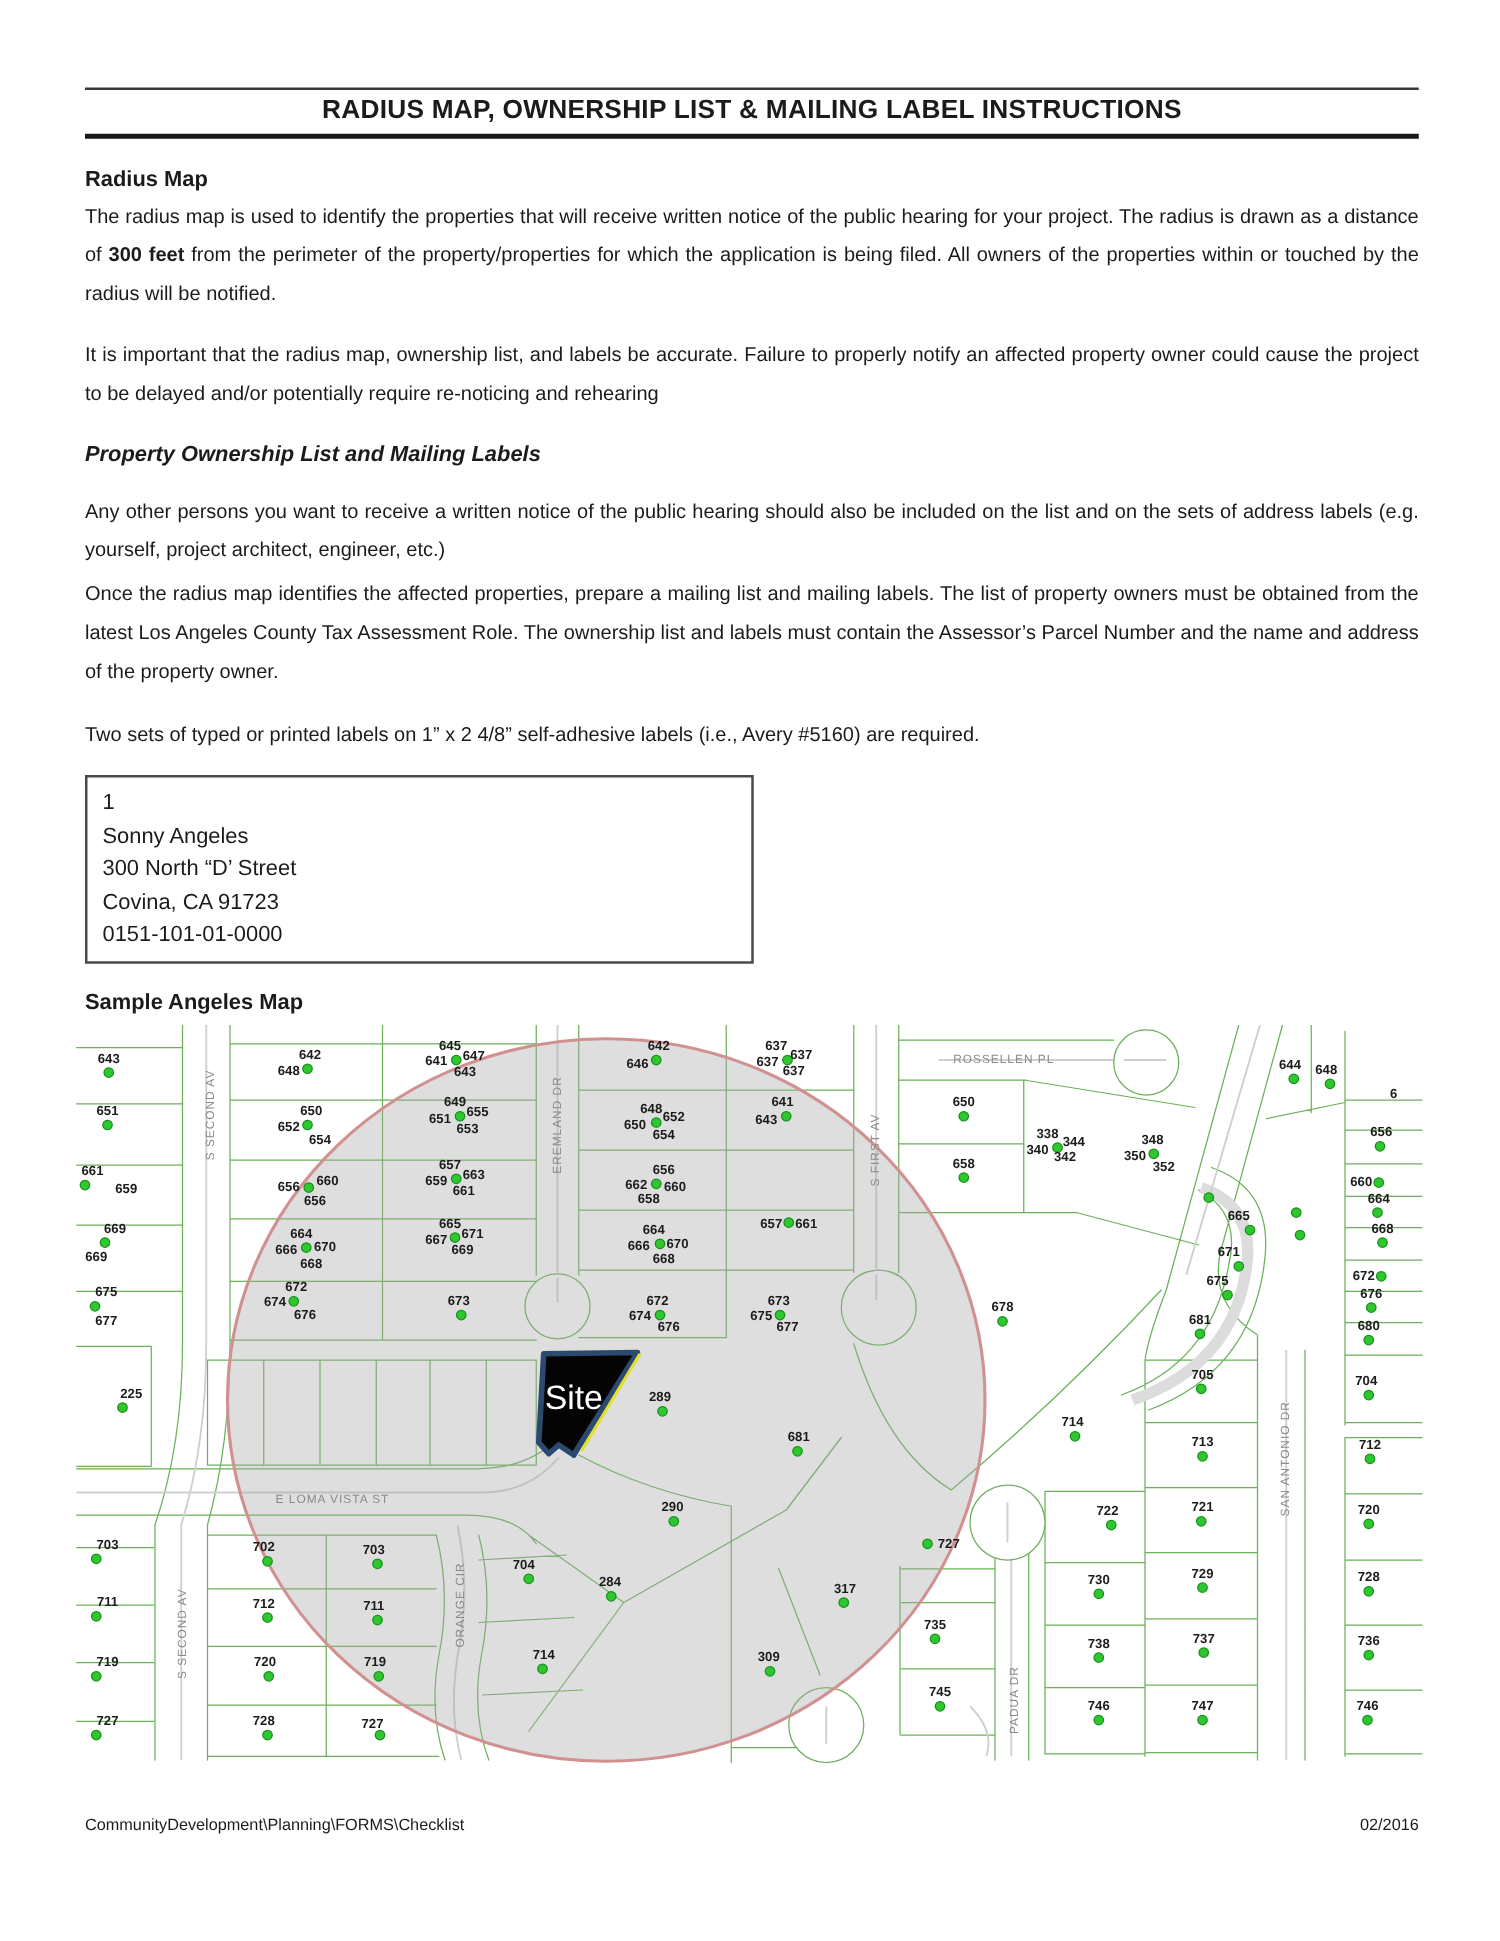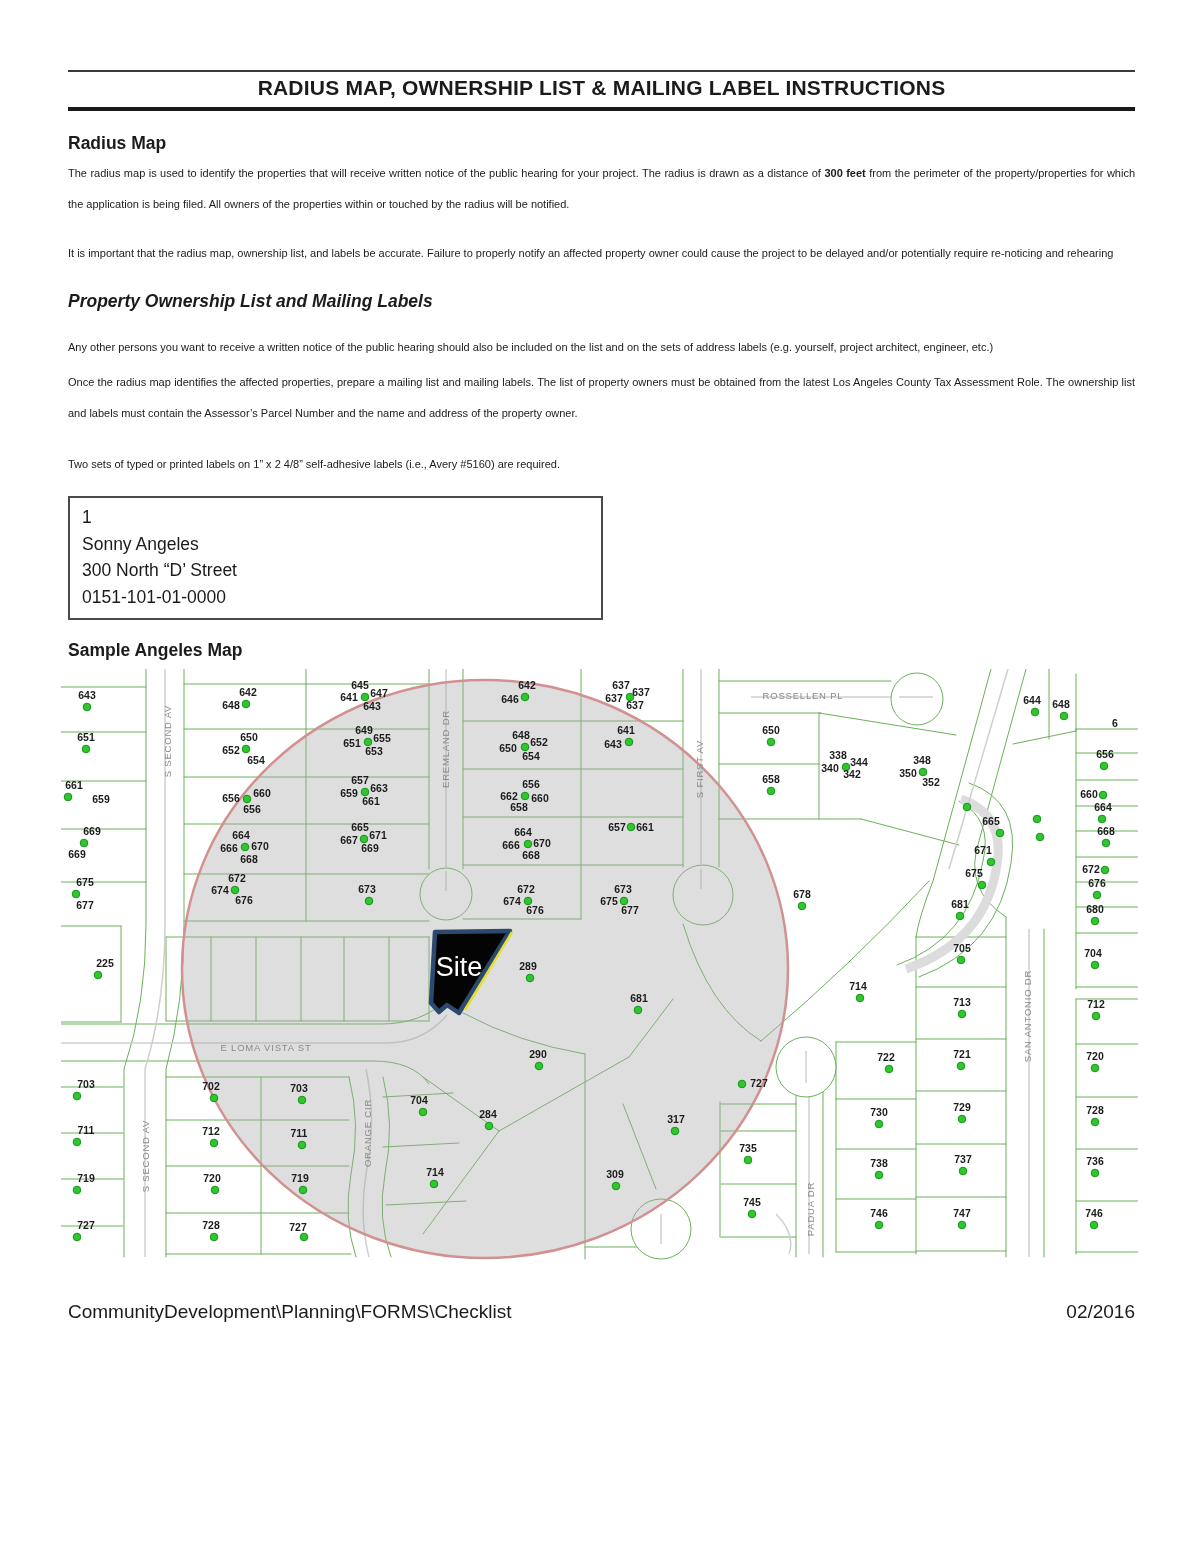"The radius map is used" .para { font-size: 11px -> 16px }
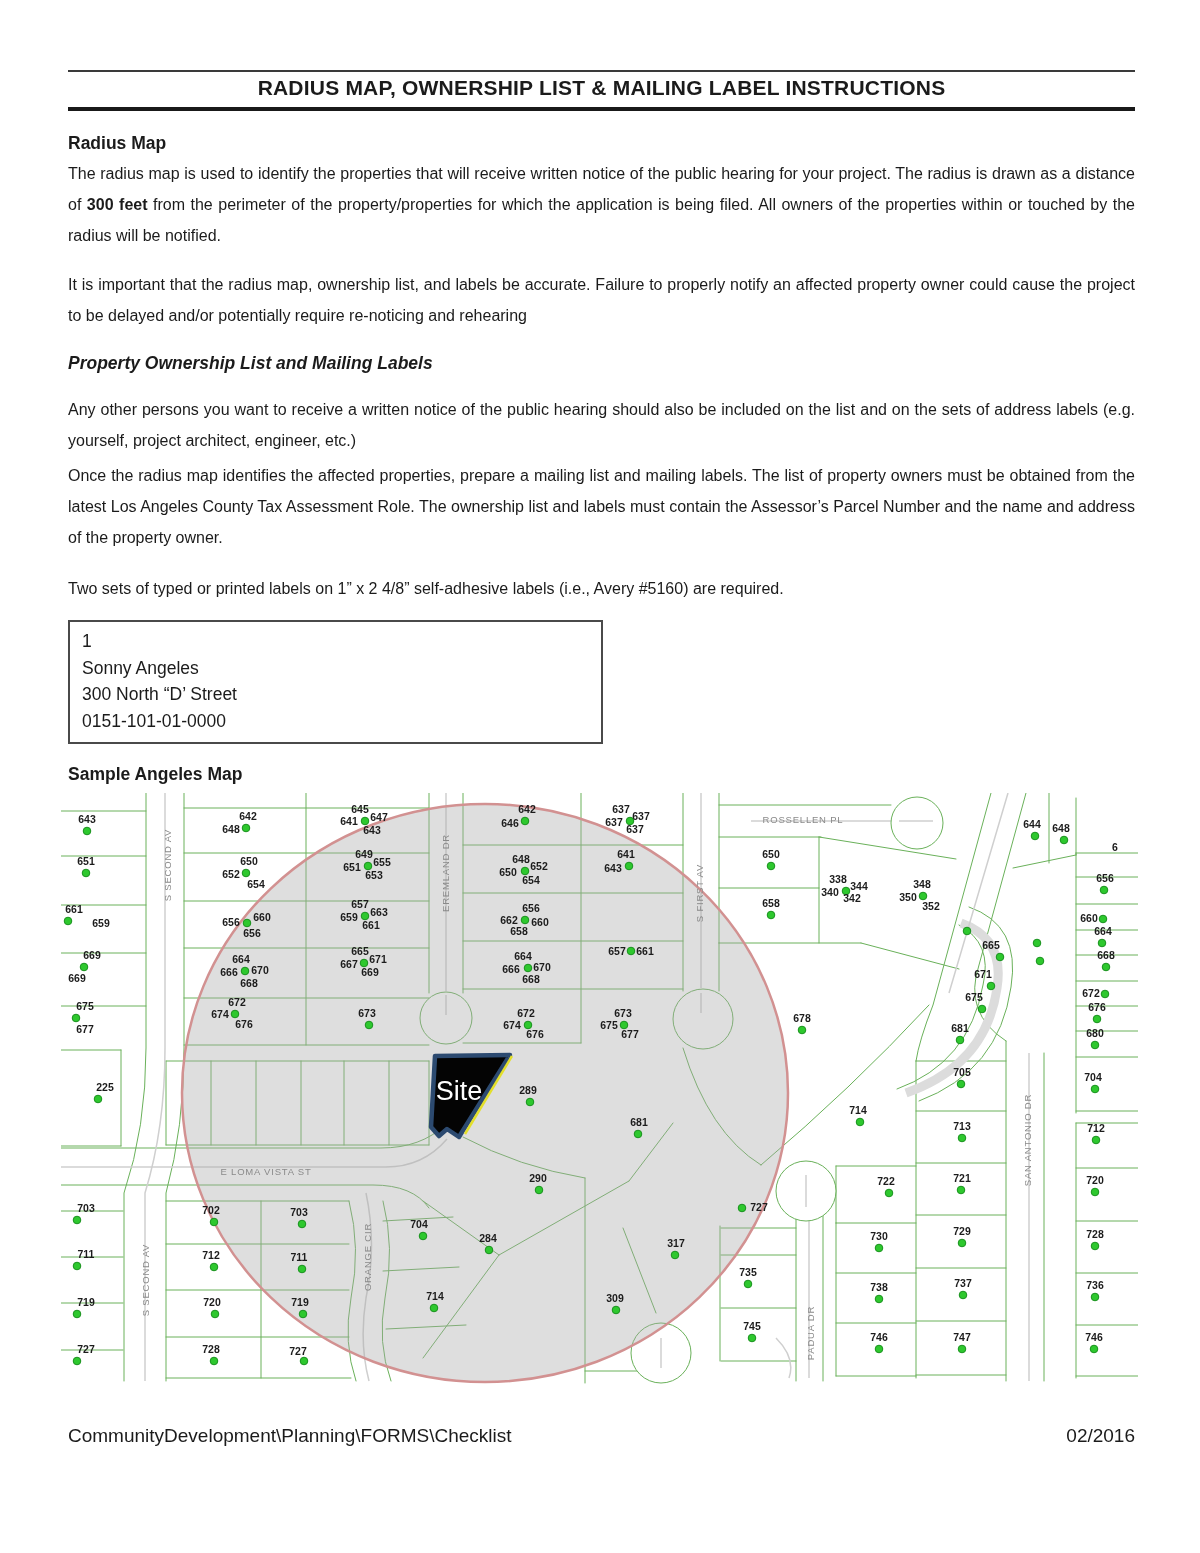"Covina, CA 91723" div { html: none -> <div>Covina, CA 91723</div> }
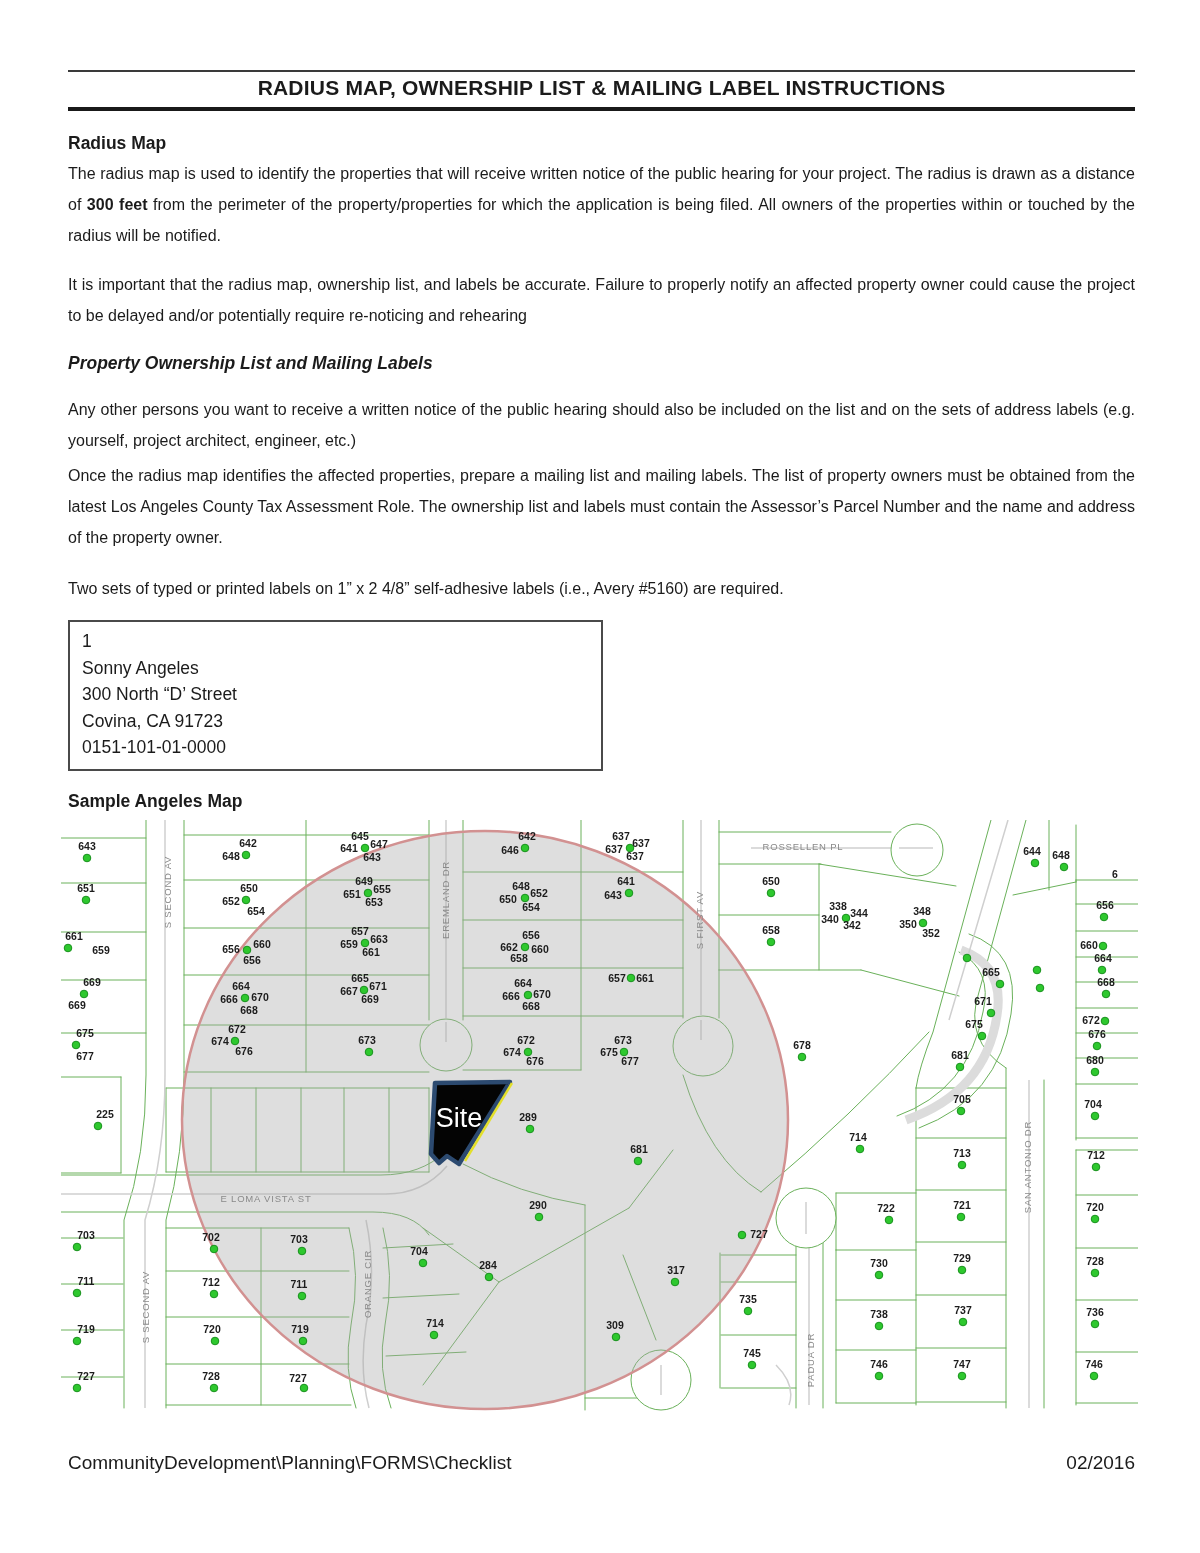"CommunityDevelopment\Planning\FORMS\Chec" .footer { font-size: 19px -> 13px }
